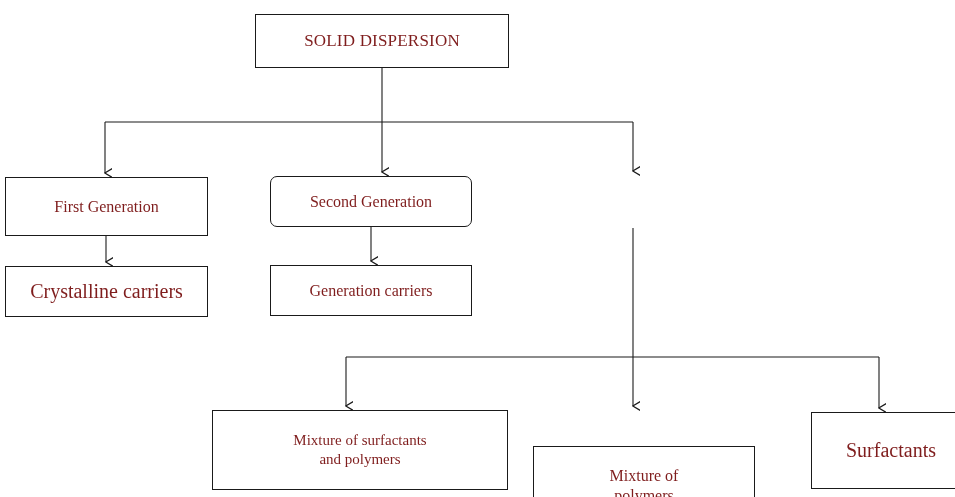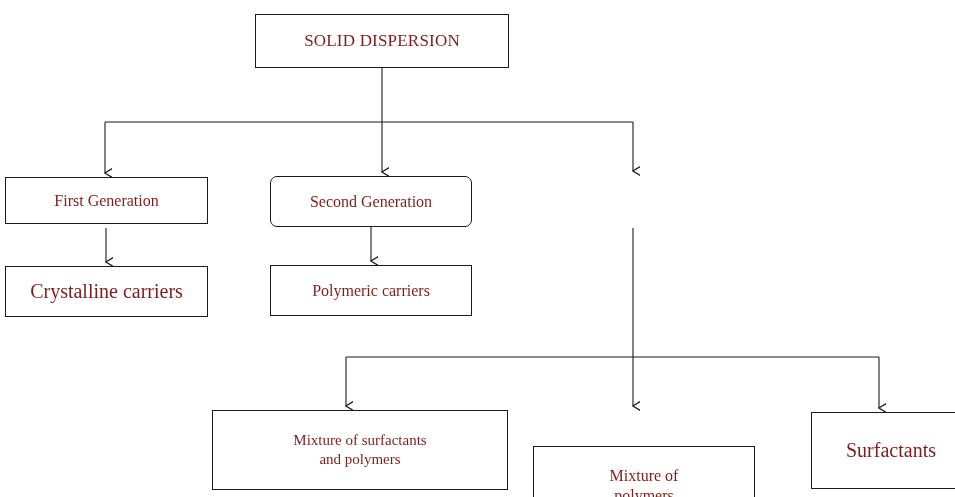"First Generation" #node-gen1 { height: 47px -> 59px }
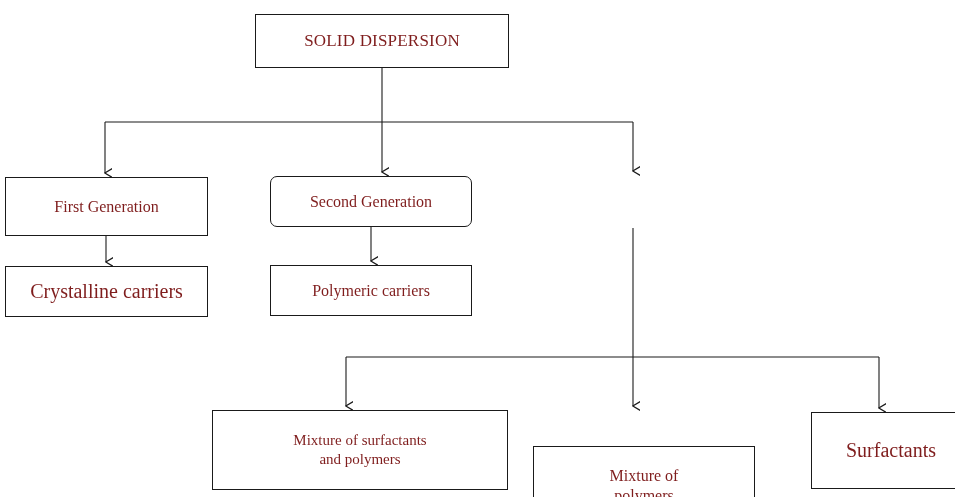"Polymeric carriers" span.label { text: Polymeric -> Generation }
